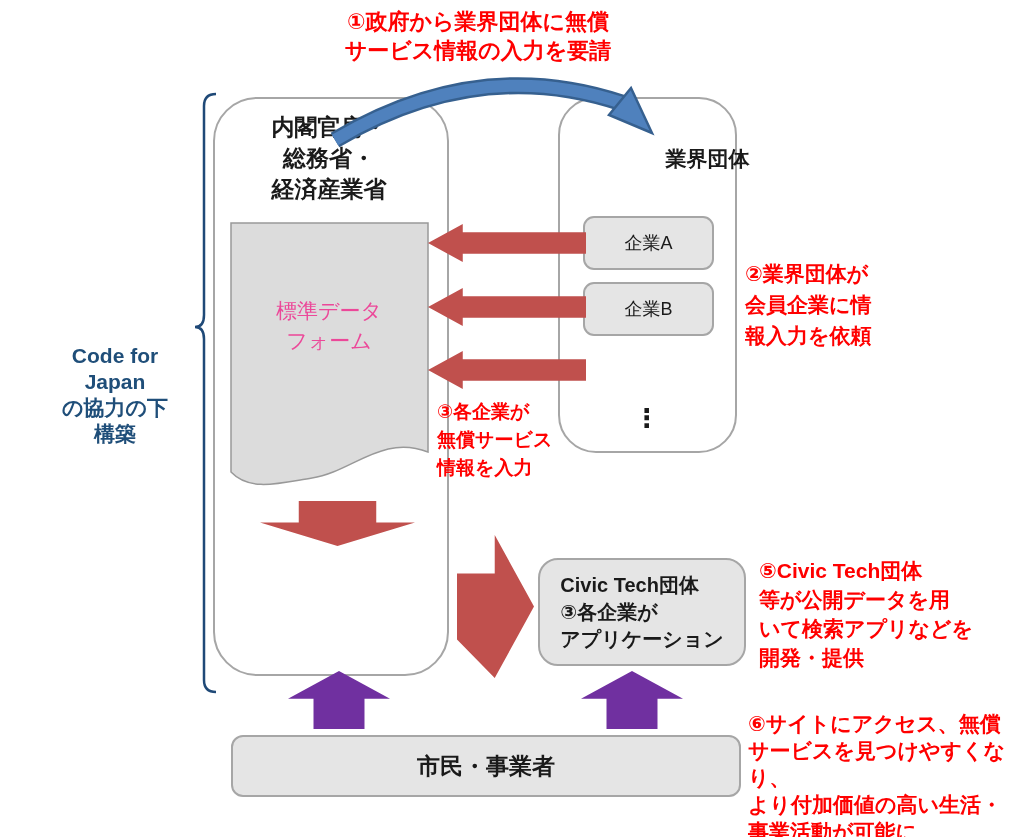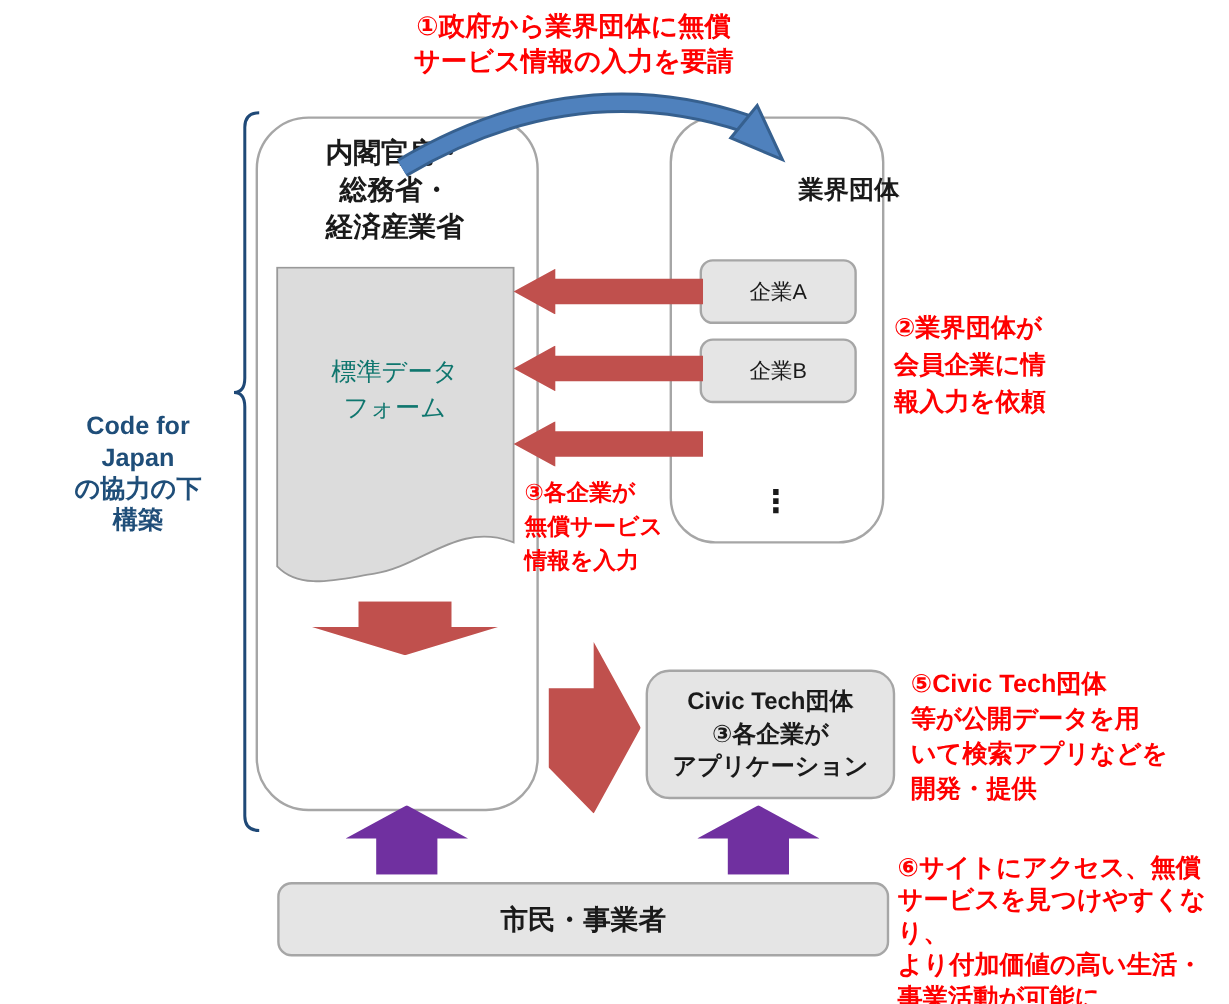"企業A" .grey-box { text-align: center -> left }
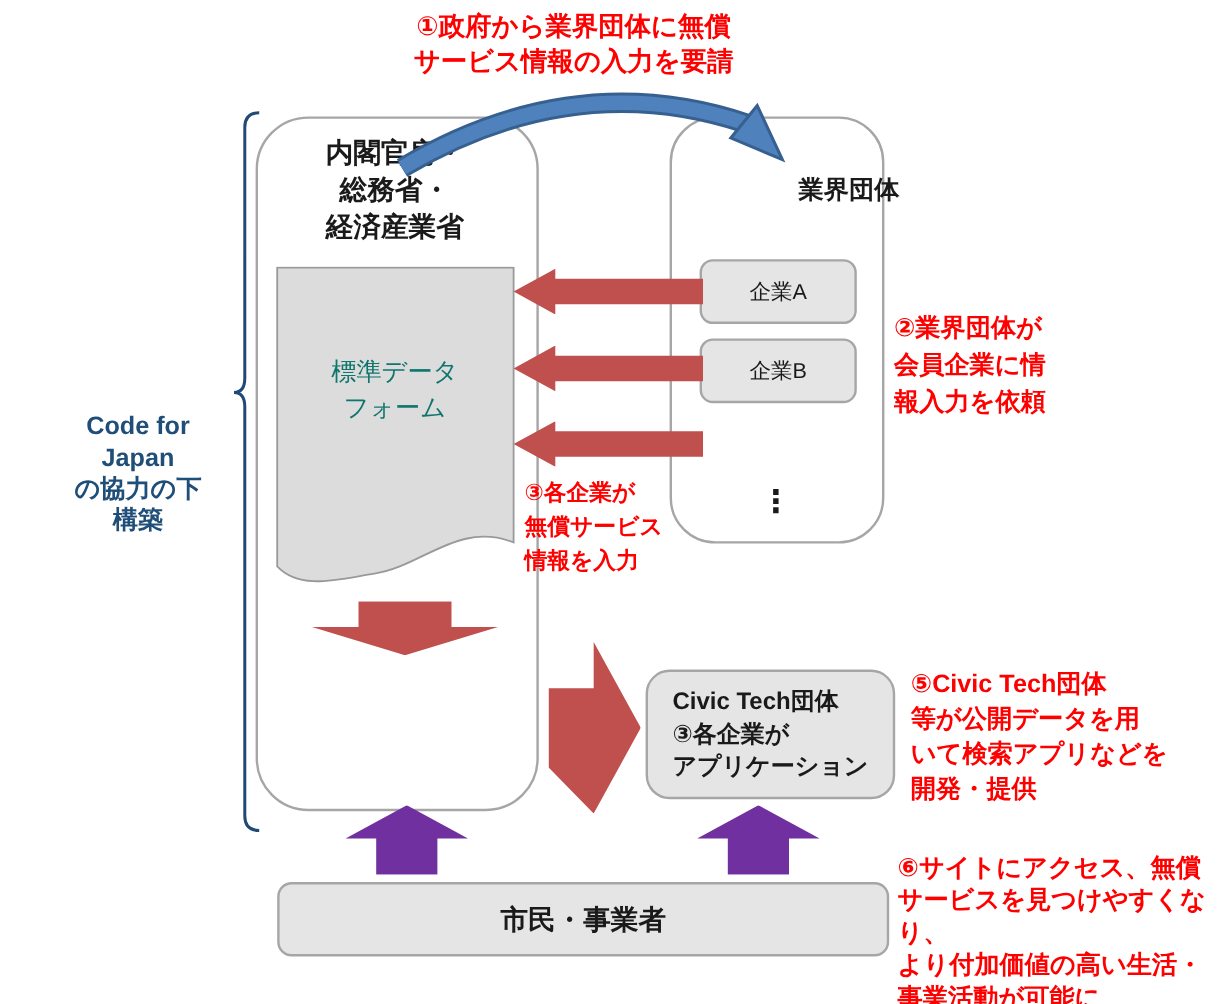"標準データ" .form-label { color: #0f766e -> #ec4899 }
